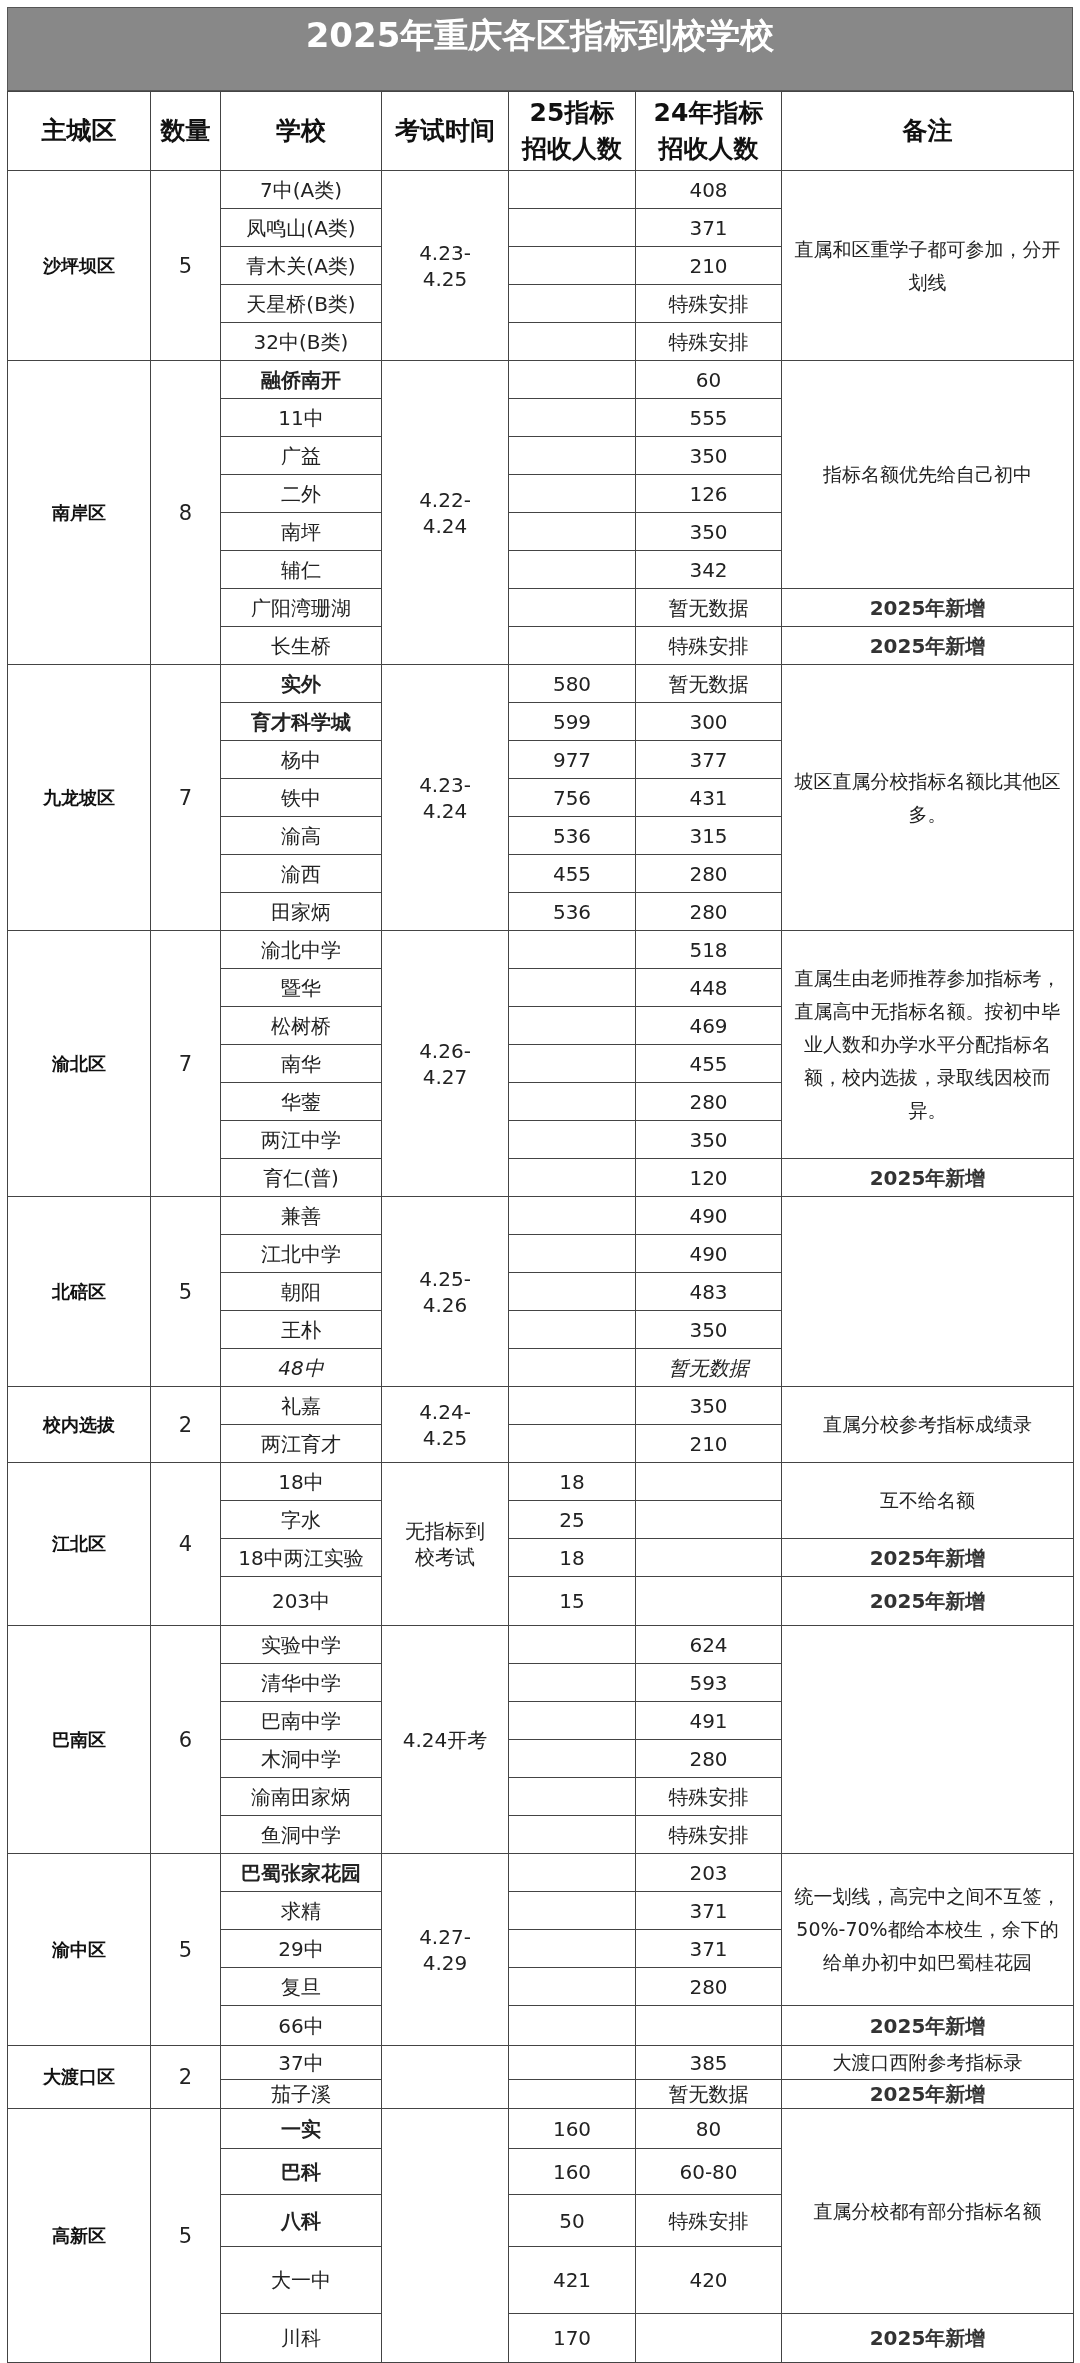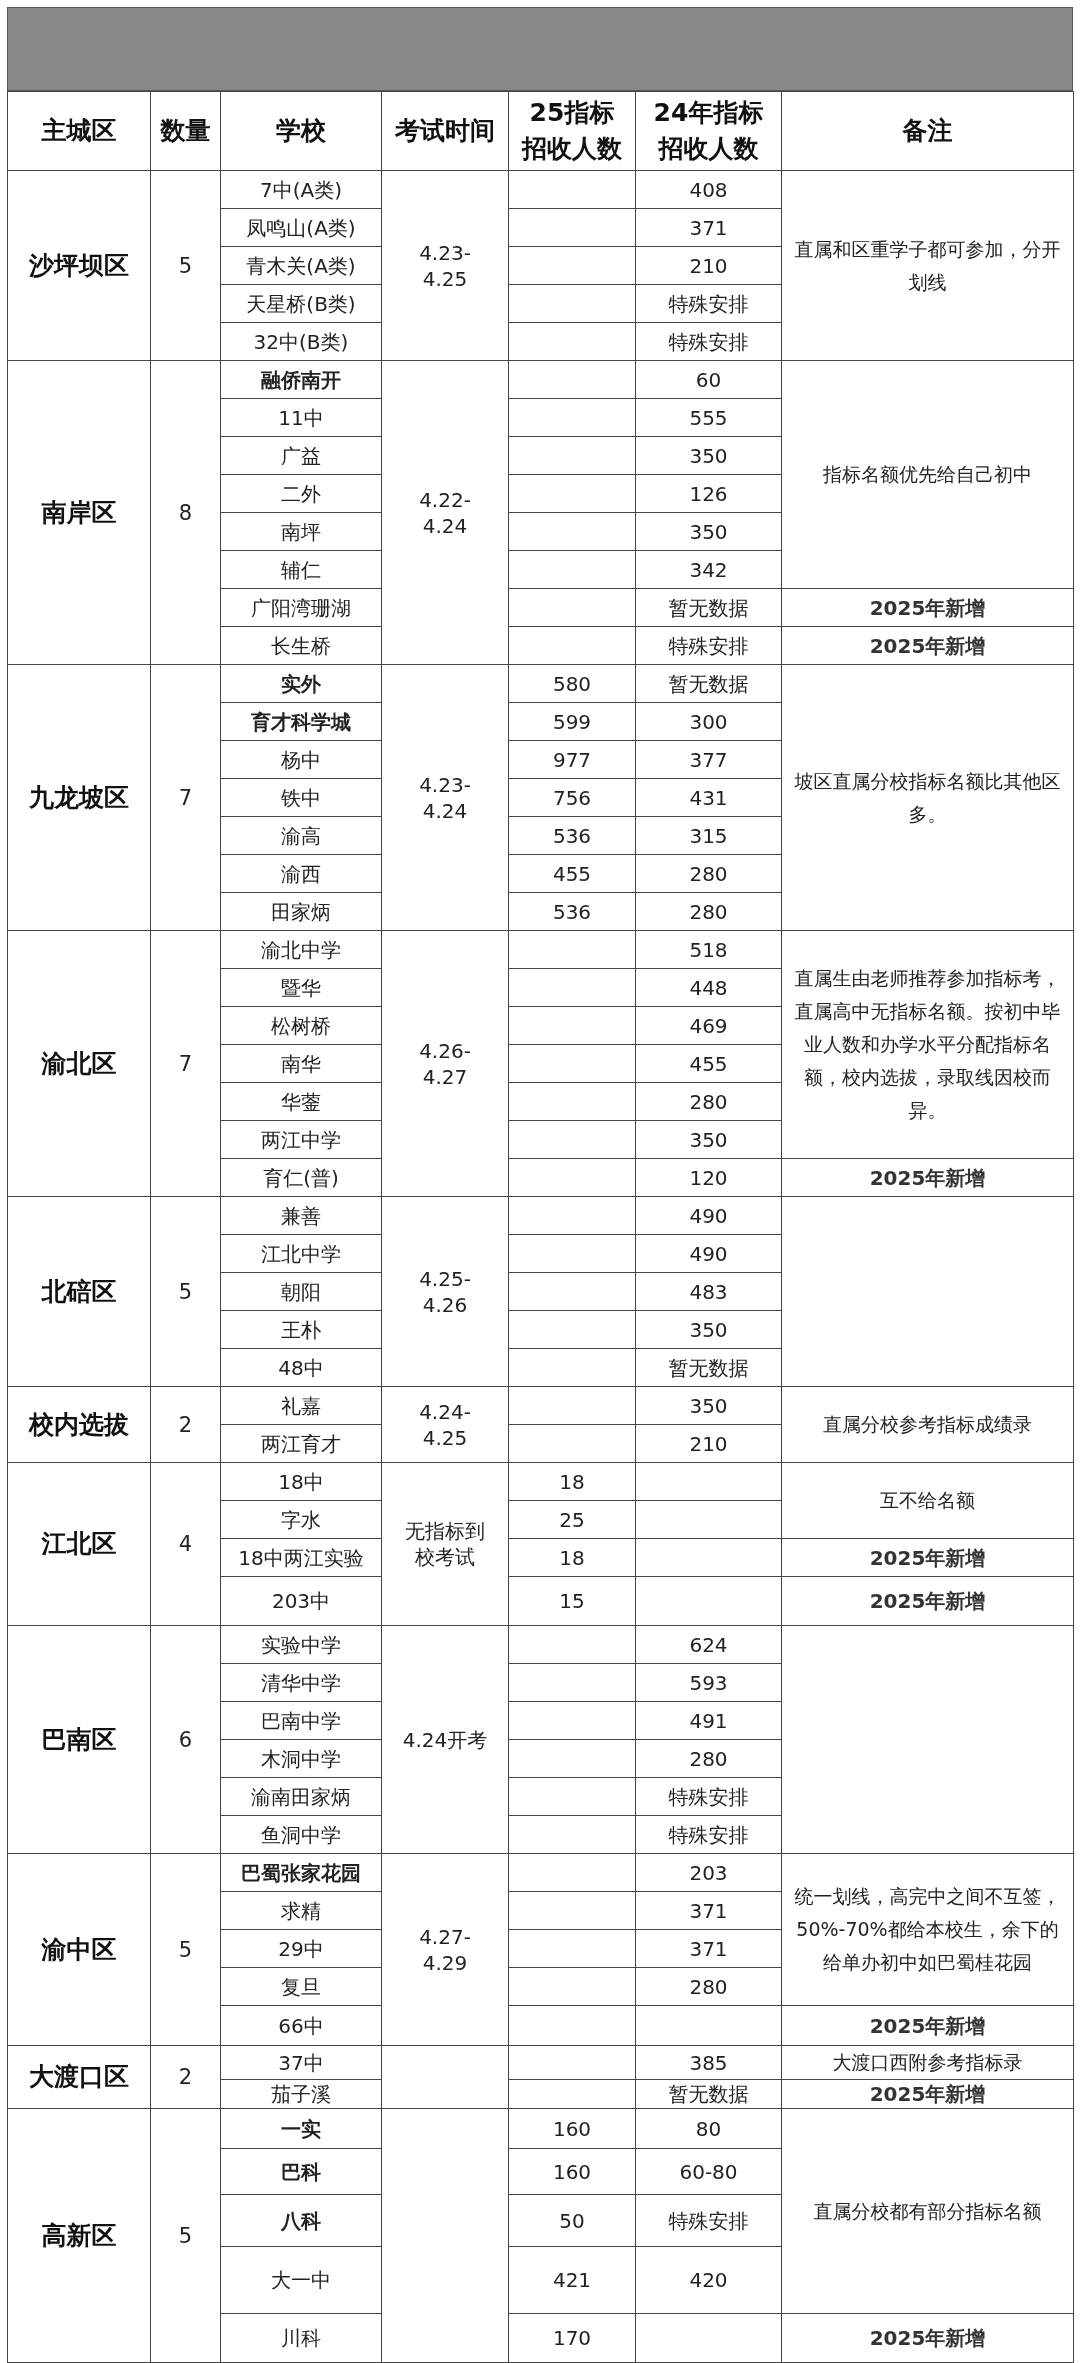"2025年重庆各区指标到校学校" div.title-main { html: none -> <div>2025年重庆各区指标到校学校</div> }
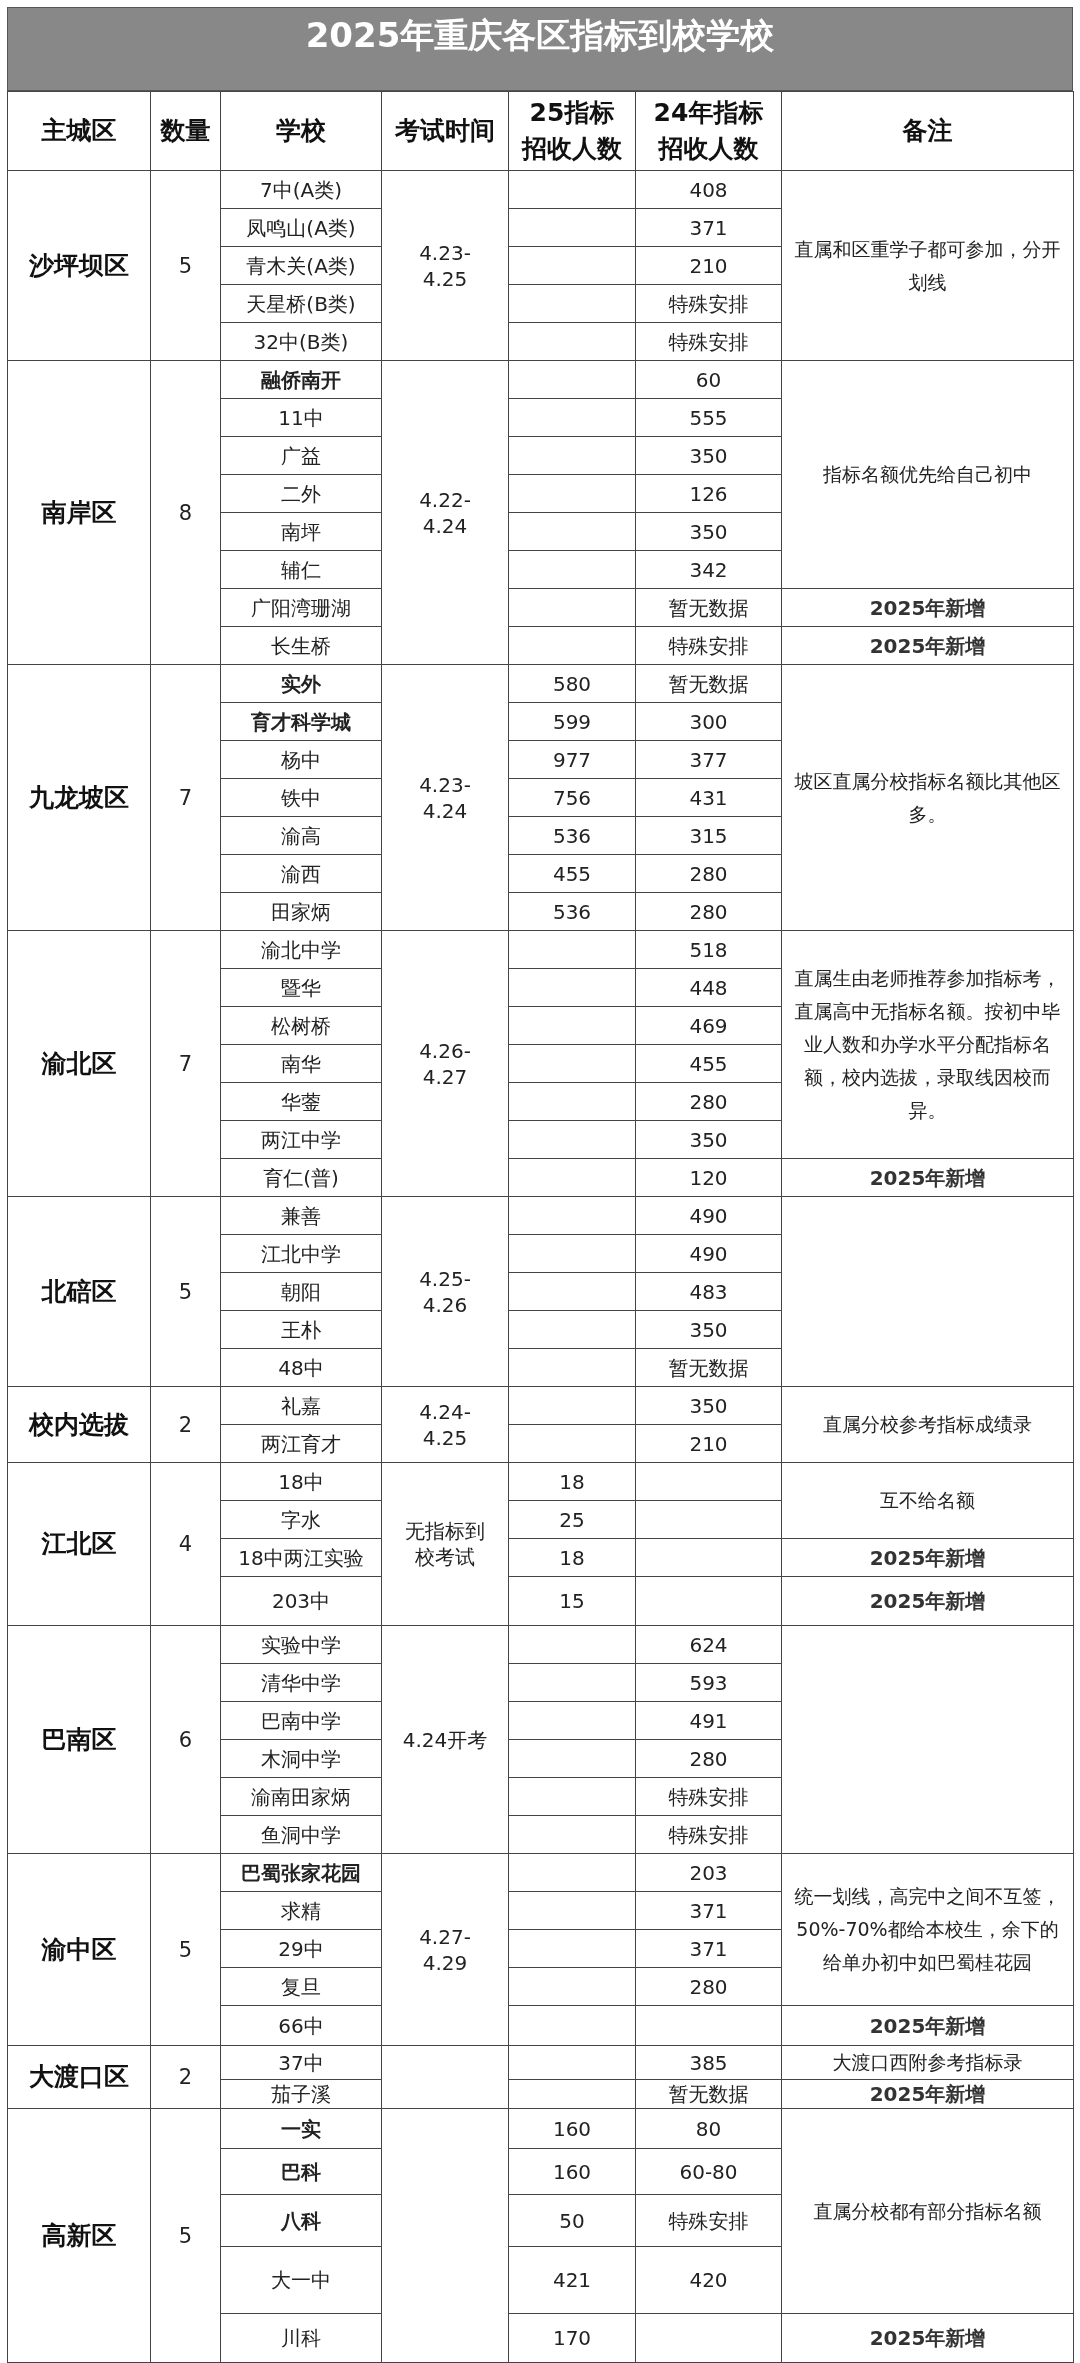"沙坪坝区" .district { font-size: 25px -> 18px }
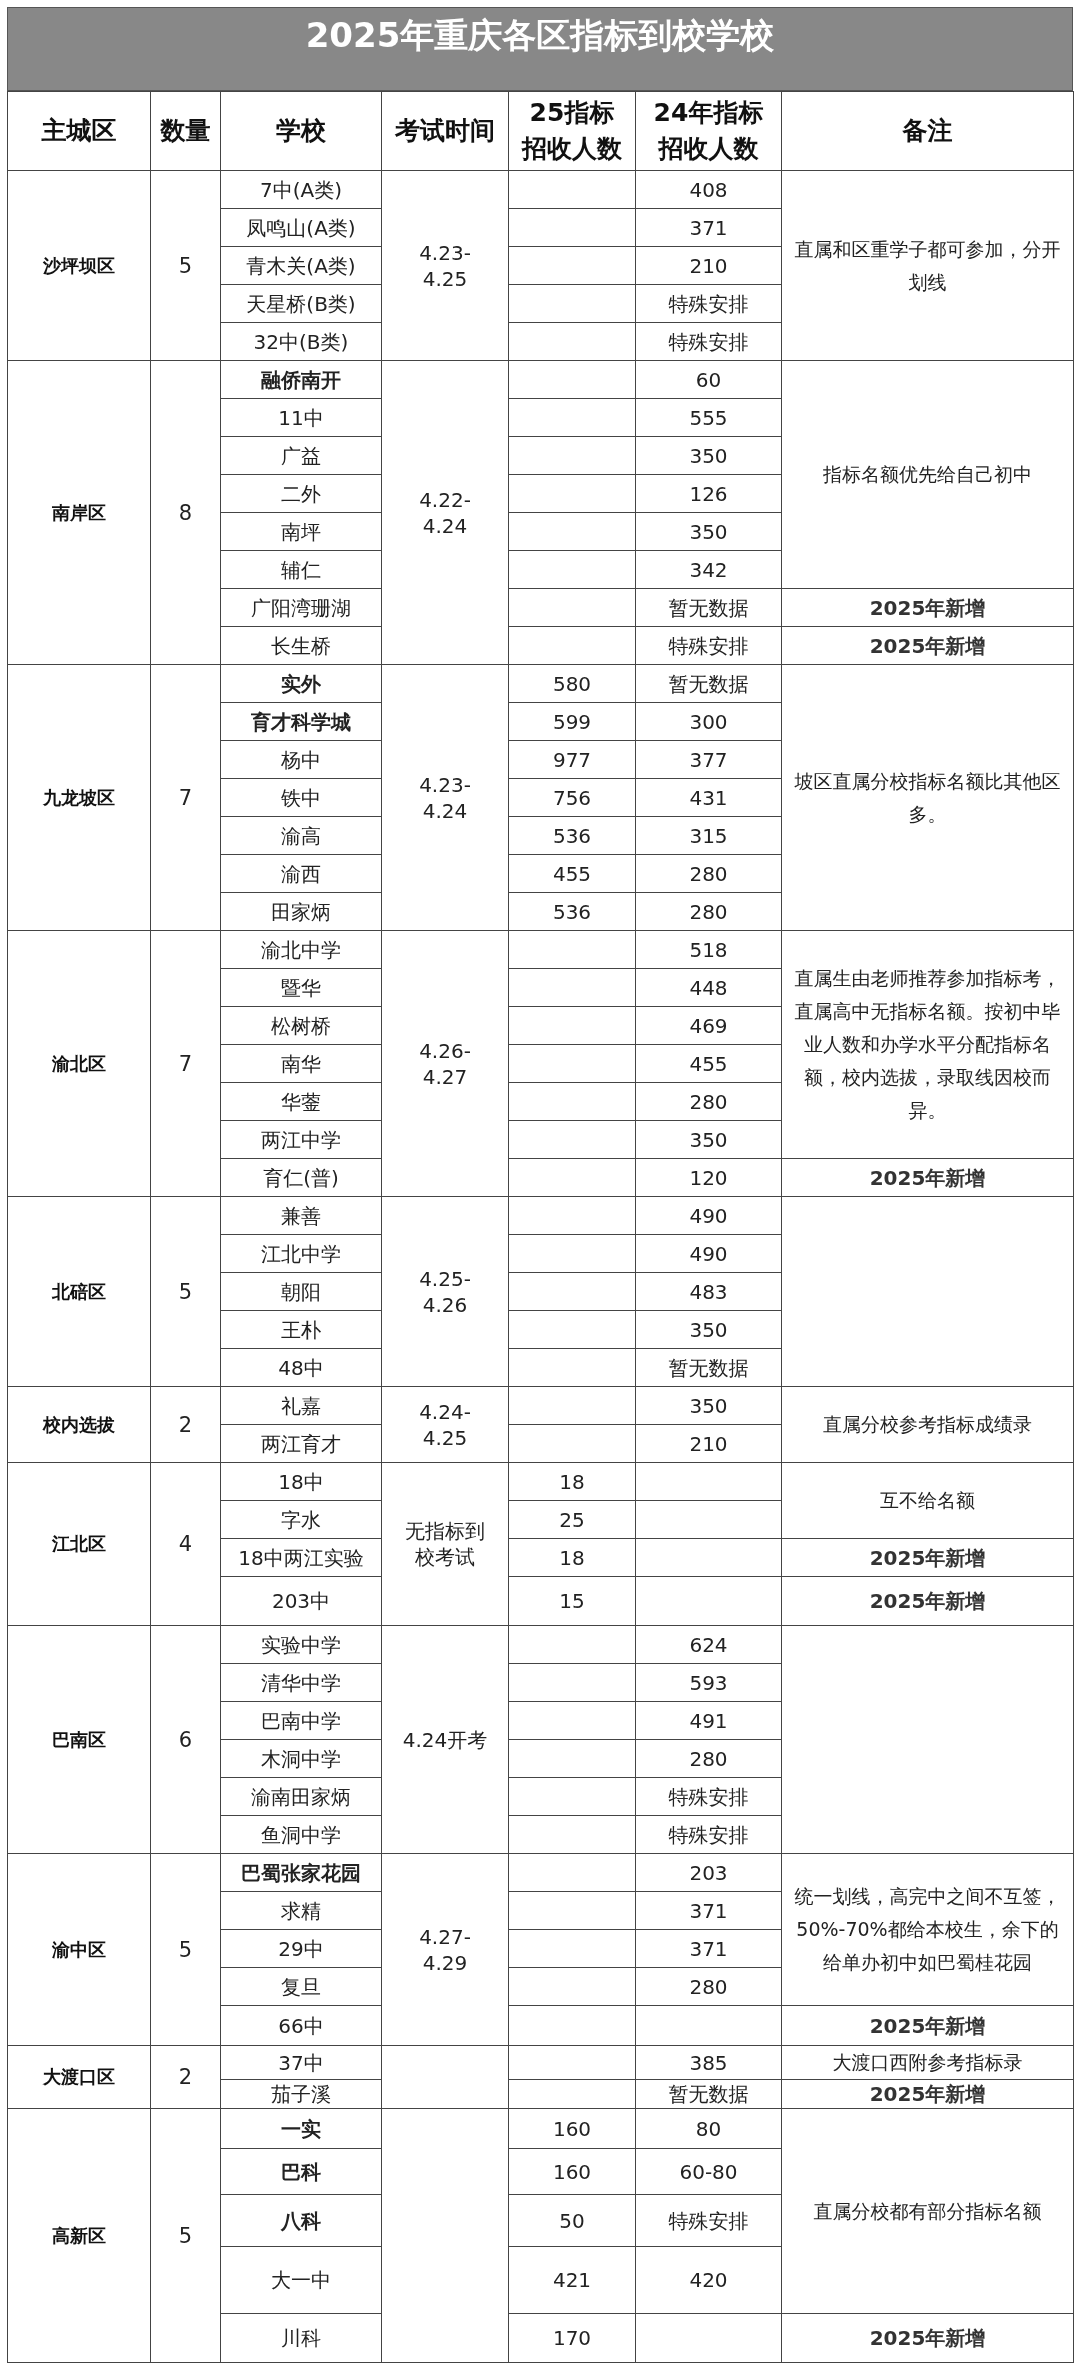"48中" tr { font-style: none -> italic }
